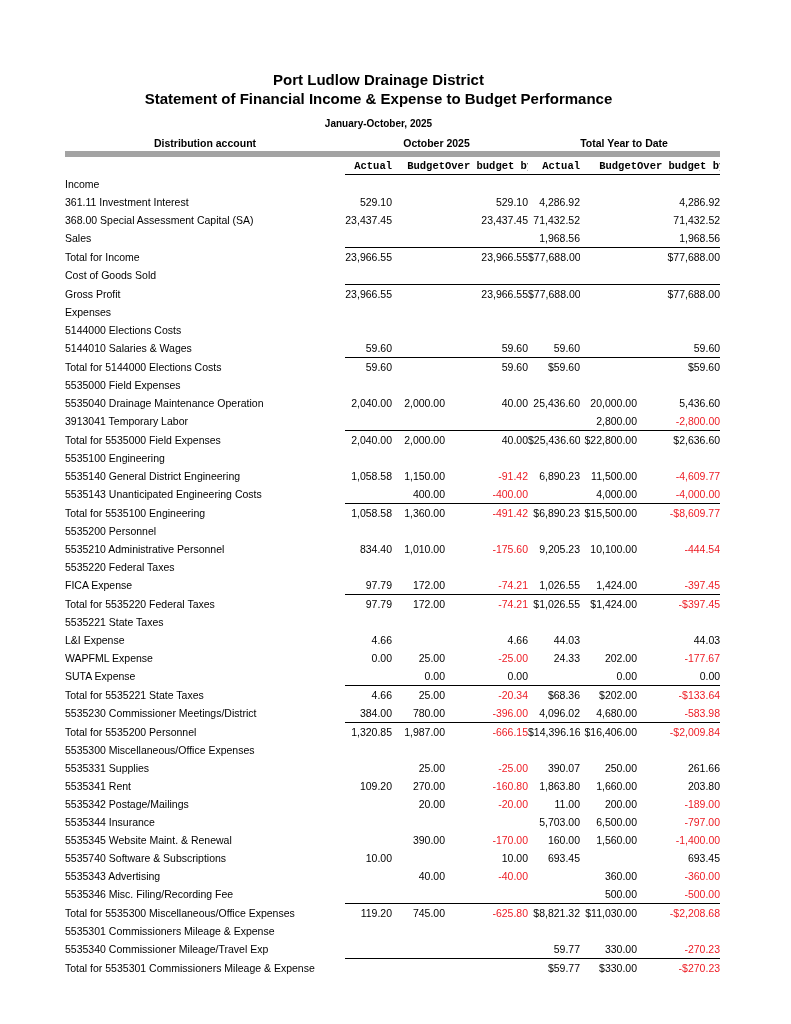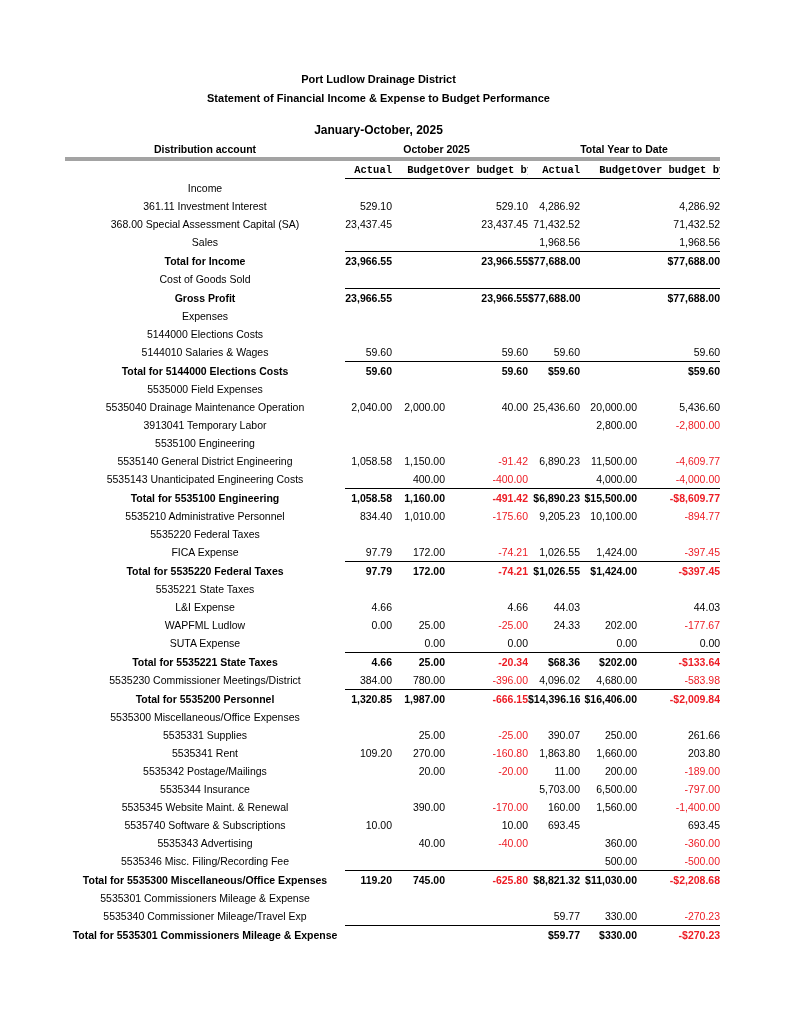"Port Ludlow Drainage District" .report-title, .report-subtitle { font-size: 11px -> 15px }
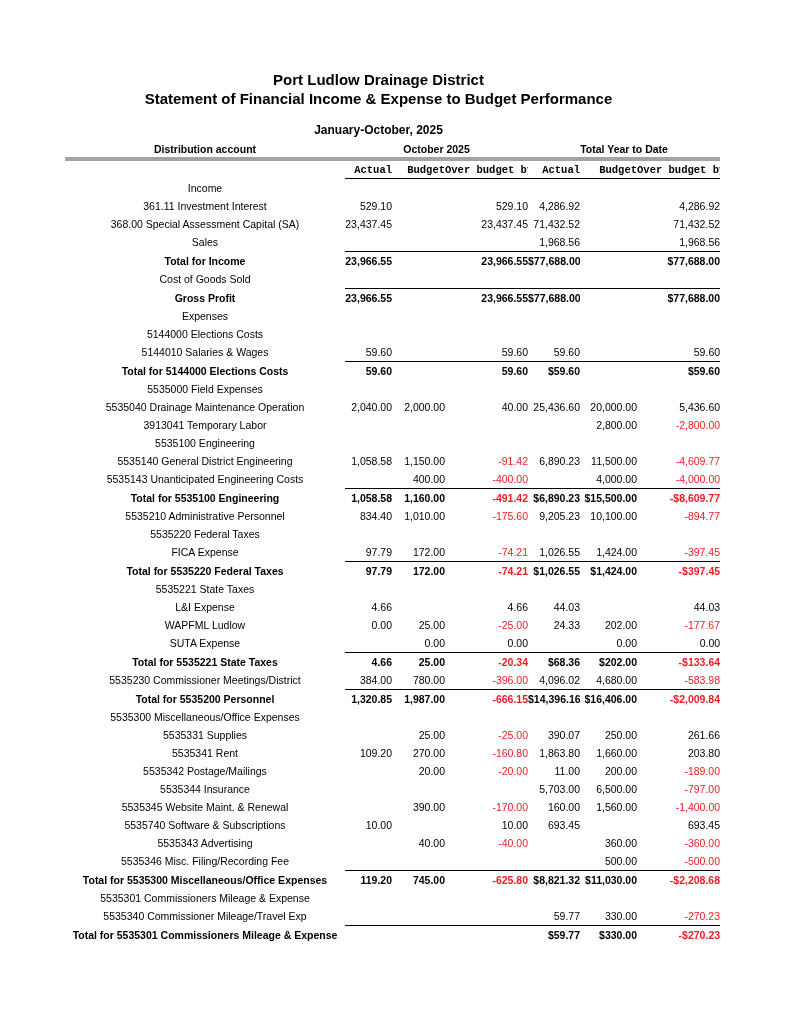"January-October, 2025" .report-period { font-size: 12px -> 10px; margin-top: 15px -> 9px }
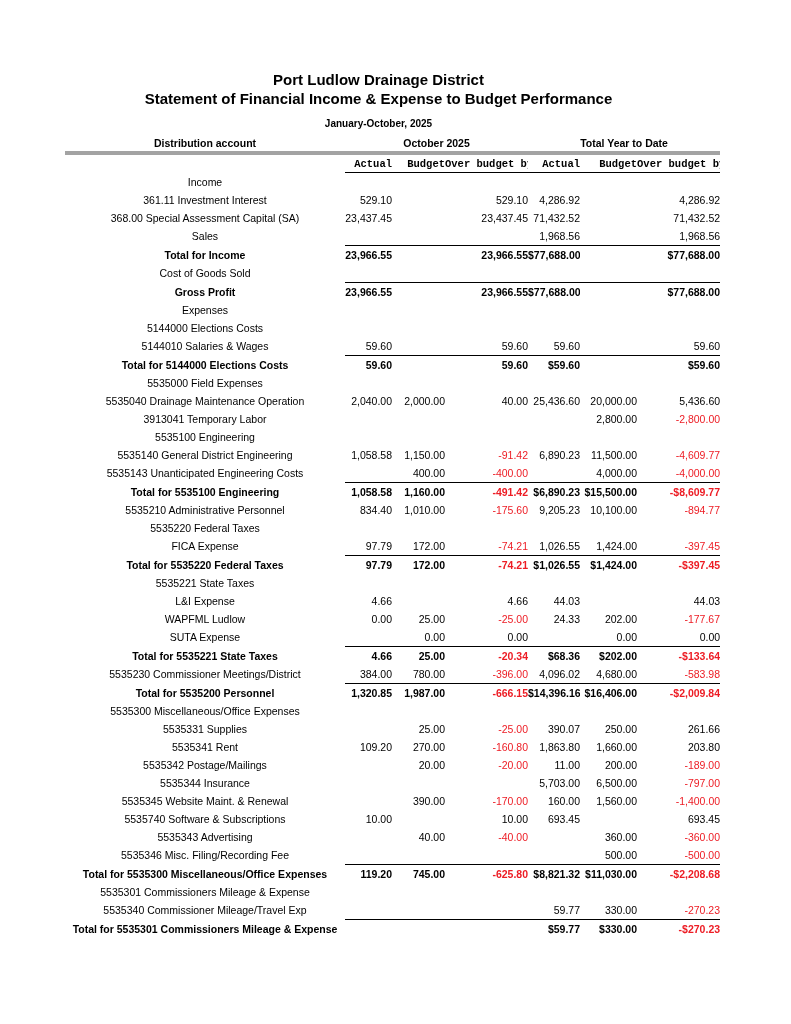"Distribution account" tr.group-row th { border-bottom: 4px solid #a3a3a3 -> 6px solid #a3a3a3 }
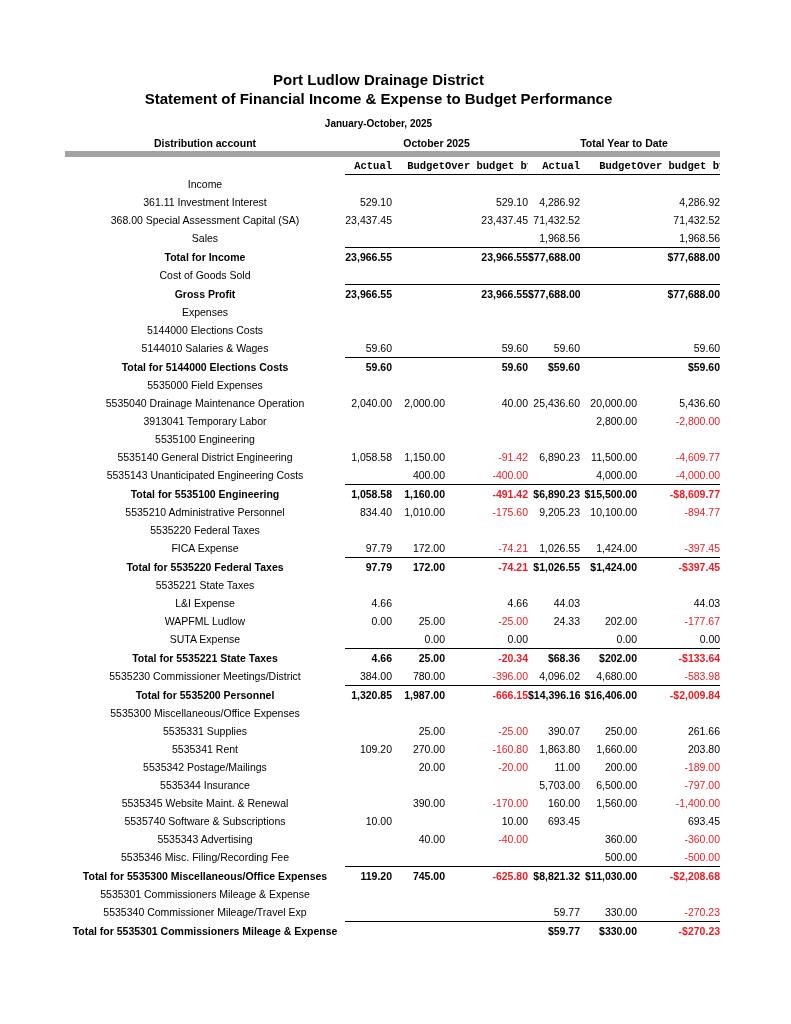"Income" td.name-col { text-align: center -> left }
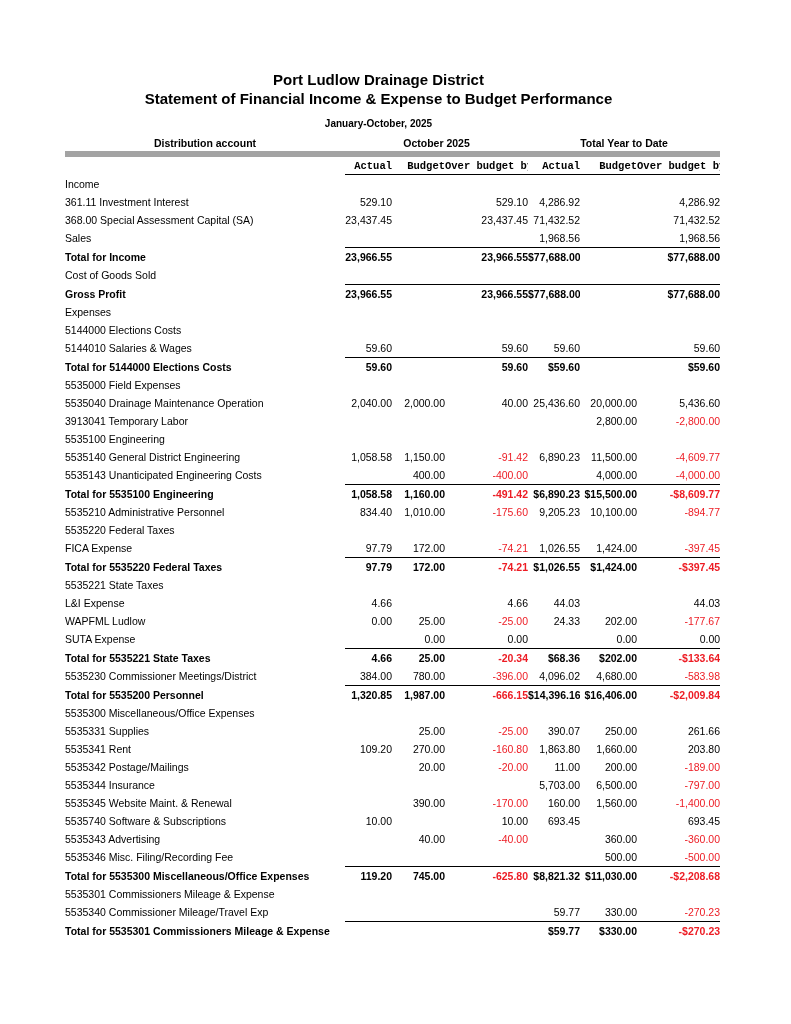"Total for Income" tr.total-row { font-weight: bold -> normal }
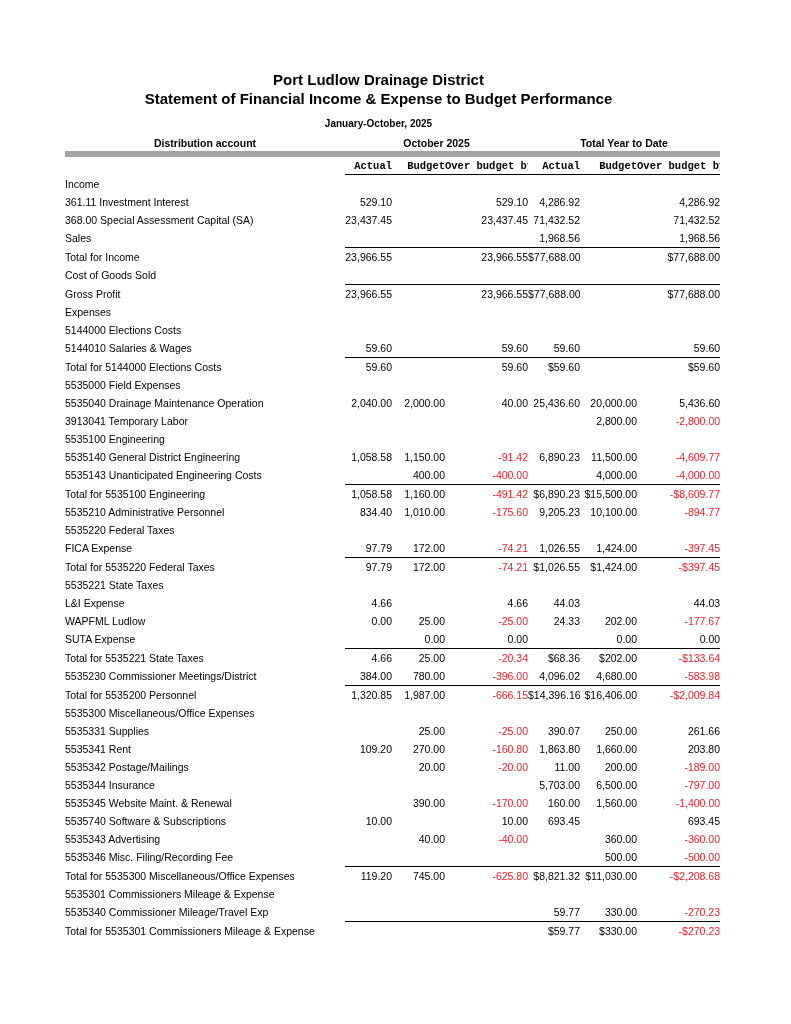"Total for 5535000 Field Expenses" tr.total-row { html: none -> <tr> <td>Total for 5535000 Field Expenses</td> <td>2,040.00</td> <td>2,000.00</td> <td>40.00</td> <td>$25,436.60</td> <td>$22,800.00</td> <td>$2,636.60</td> </tr> }
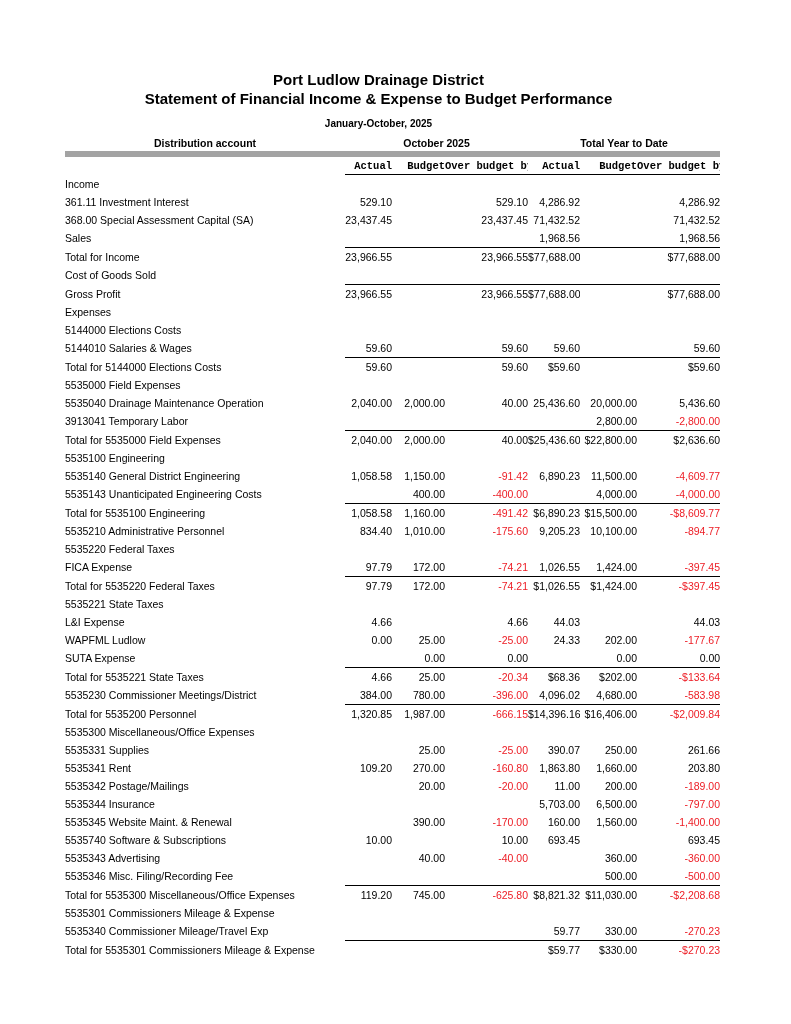"1,160.00" td.num { text: 1,160.00 -> 1,360.00 }
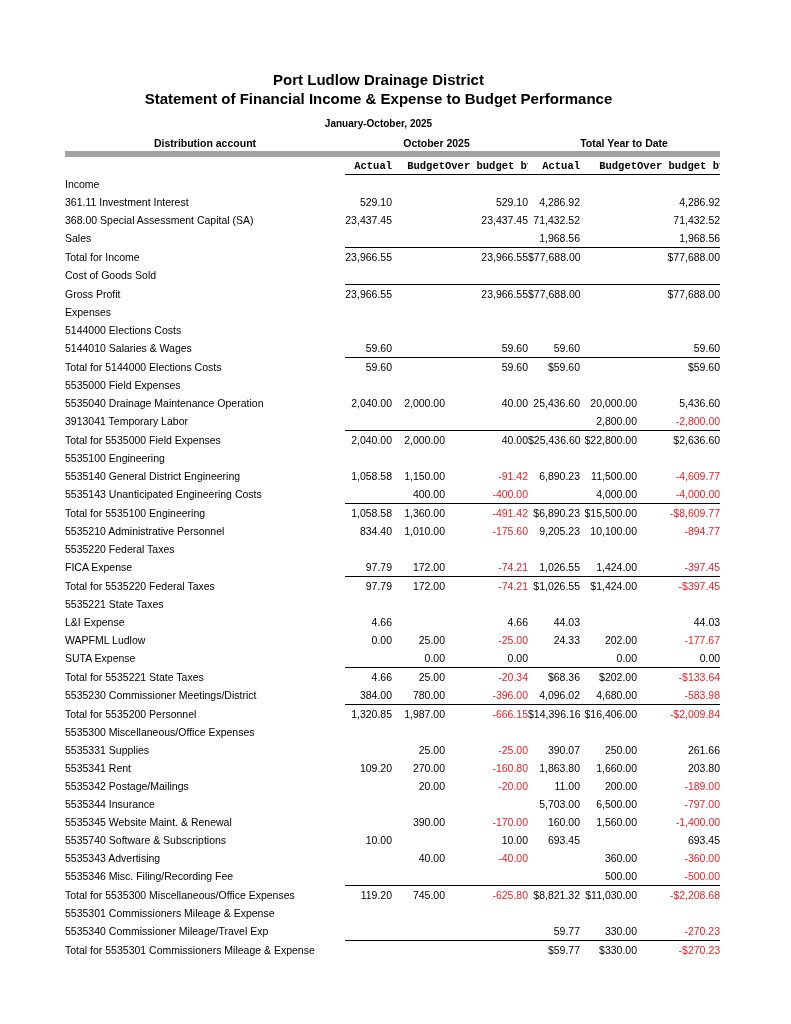"5535200 Personnel" tr { html: none -> <tr> <td>5535200 Personnel</td> <td></td> <td></td> <td></td> <td></td> <td></td> <td></td> </tr> }
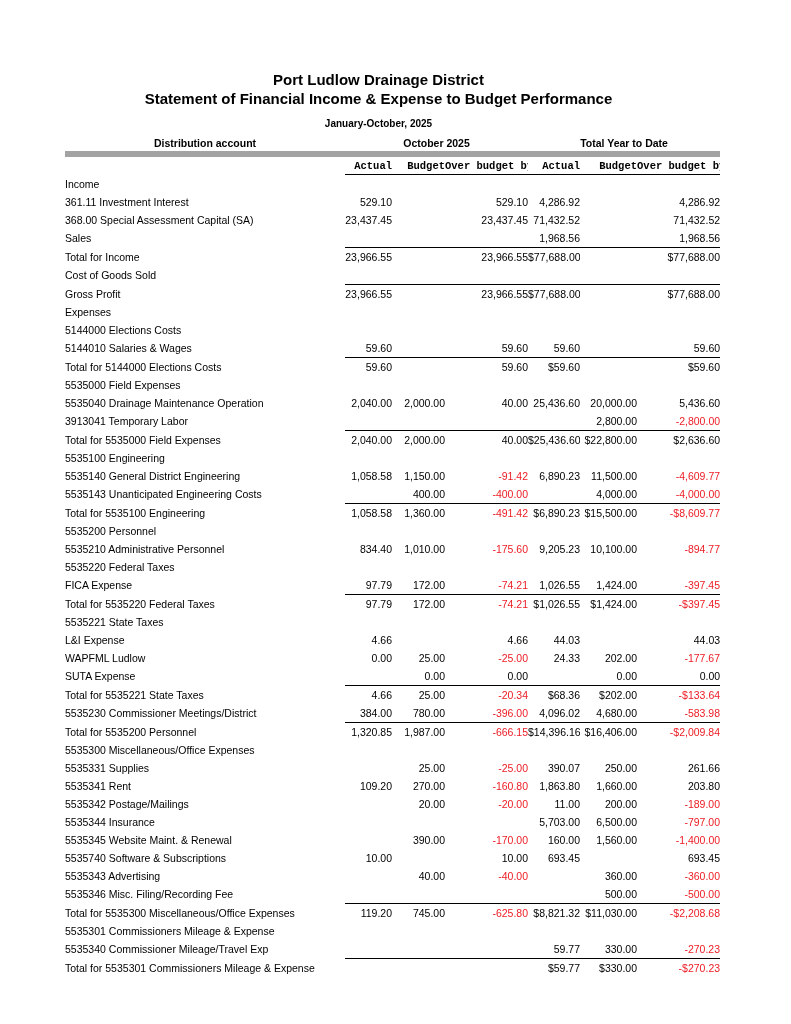"-894.77" td.num { text: -894.77 -> -444.54 }
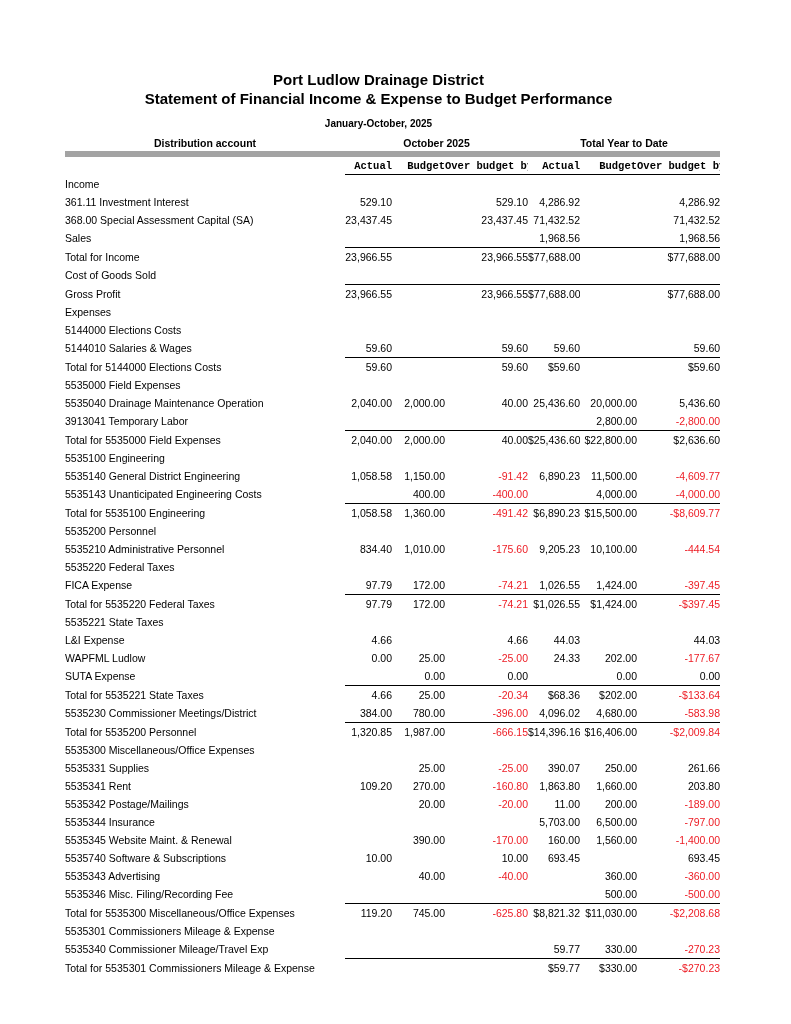"WAPFML Ludlow" td.name-col { text: Ludlow -> Expense }
